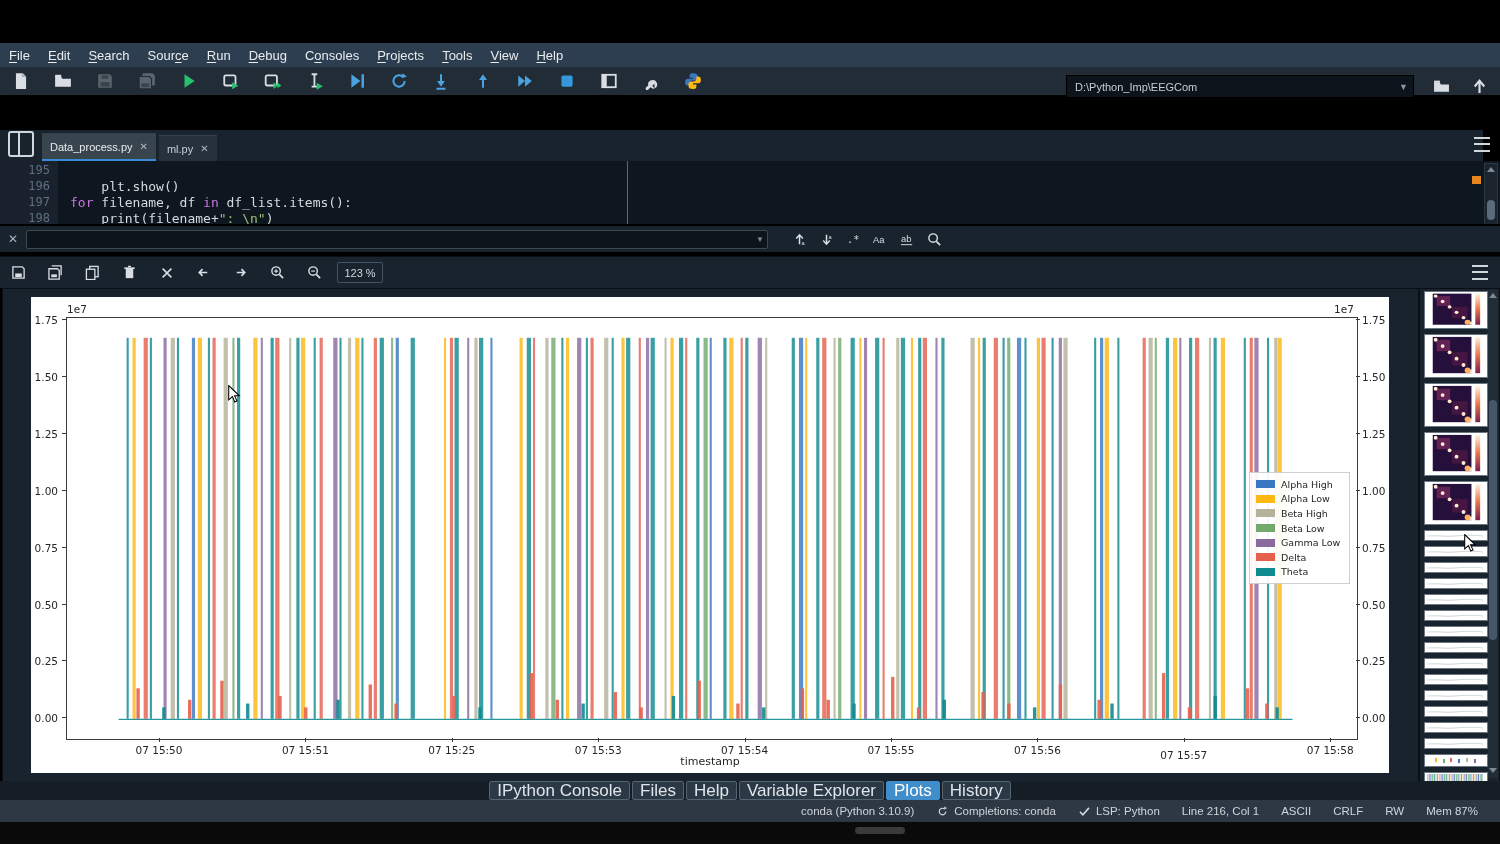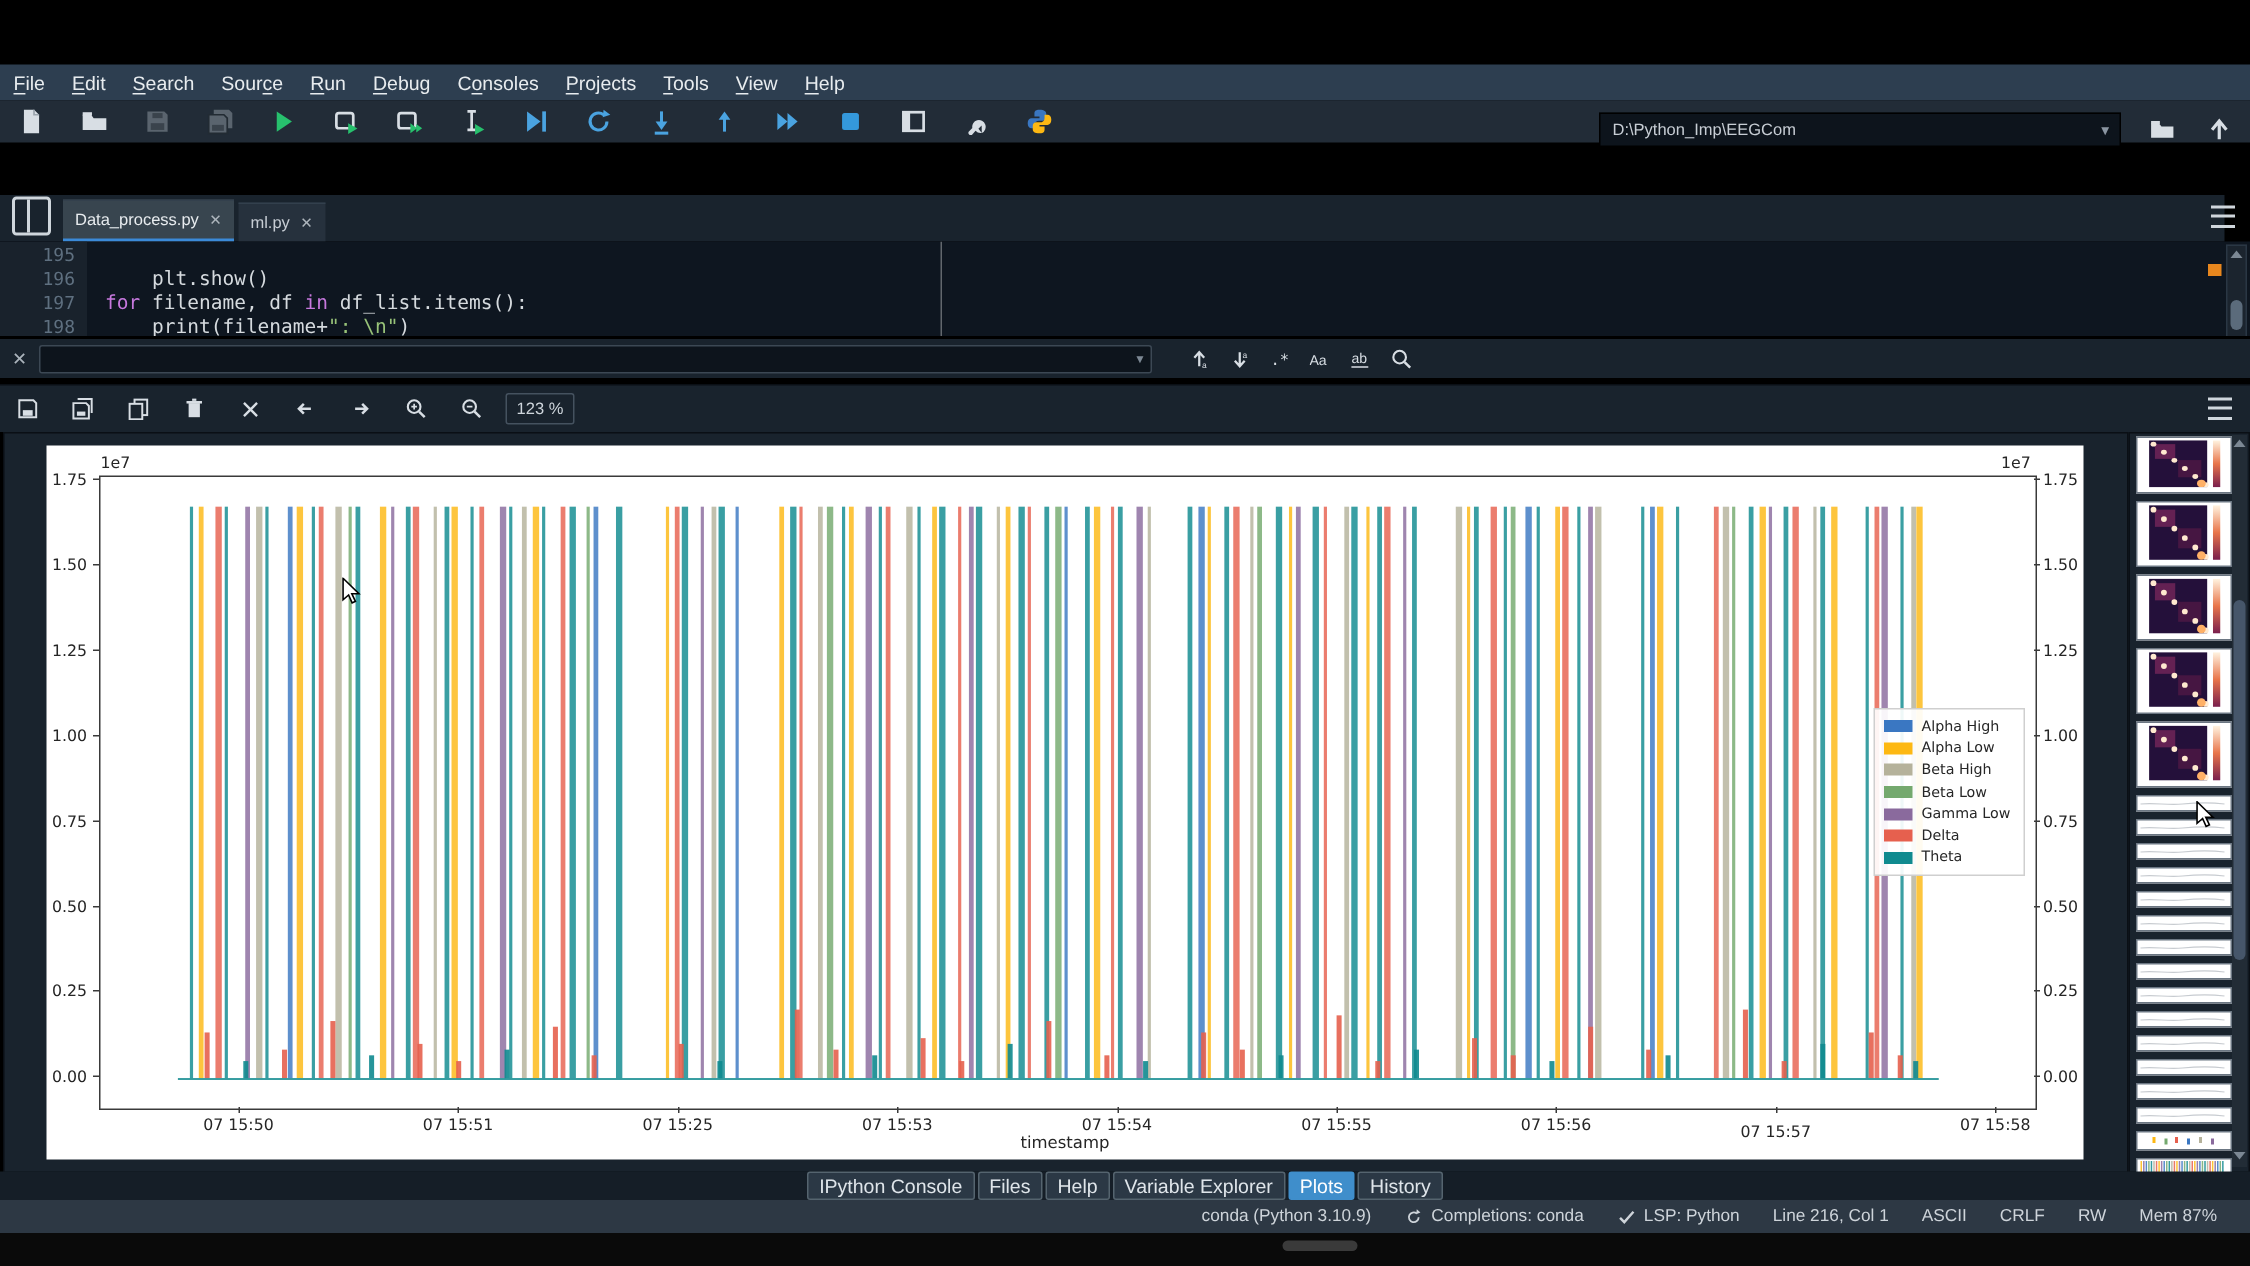"IPython Console" .btab { font-size: 13px -> 17px }
